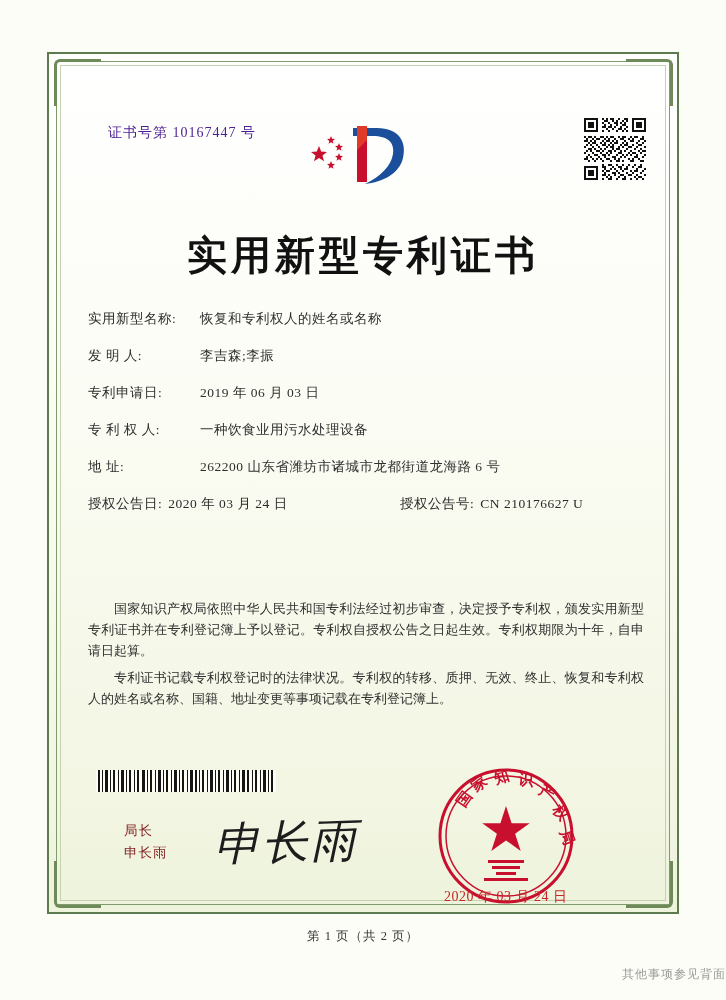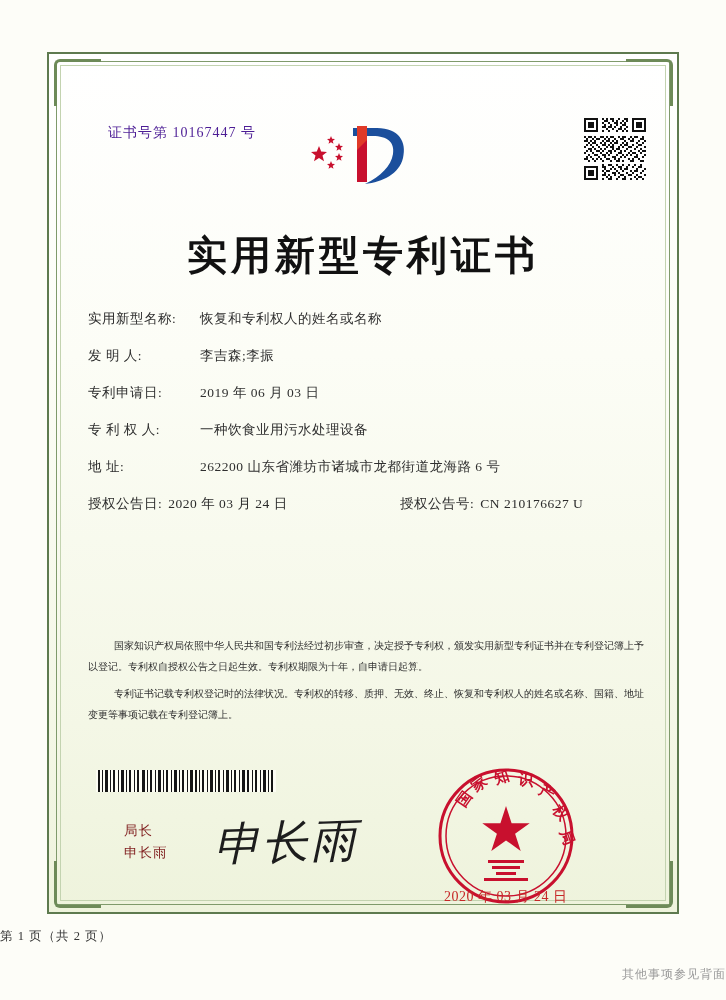"国家知识产权局依照中华人民共和国专利法经过初步审查，决定授予专利权，颁发实用新型" .paragraphs { font-size: 10px -> 13px; margin-top: 37px -> none }
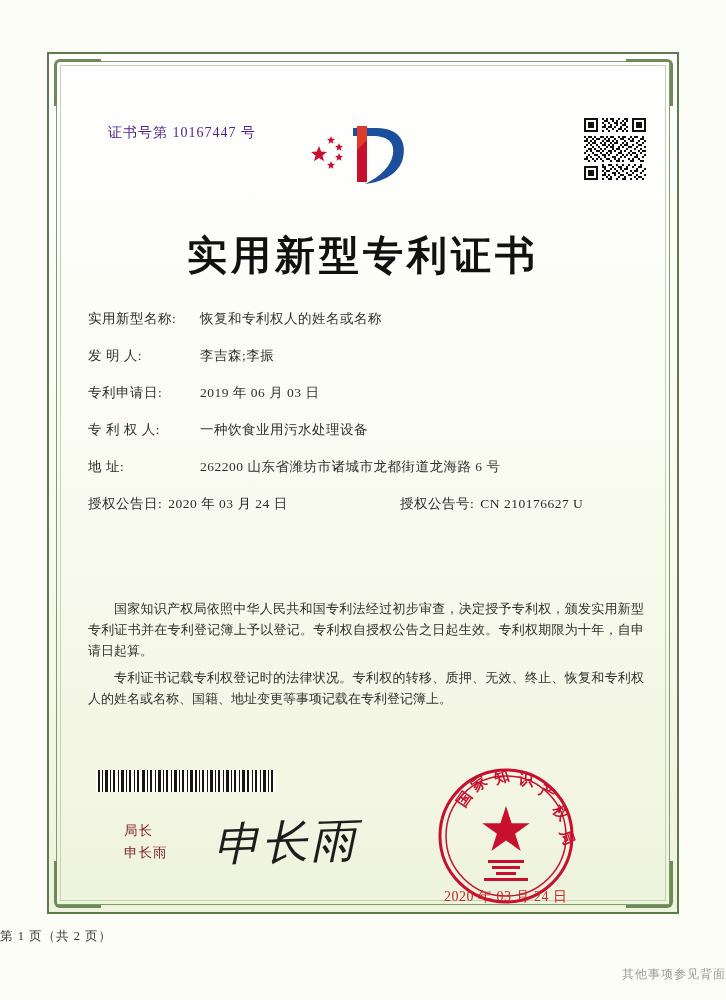"第 1 页（共 2 页）" .page-footer { text-align: left -> center }
